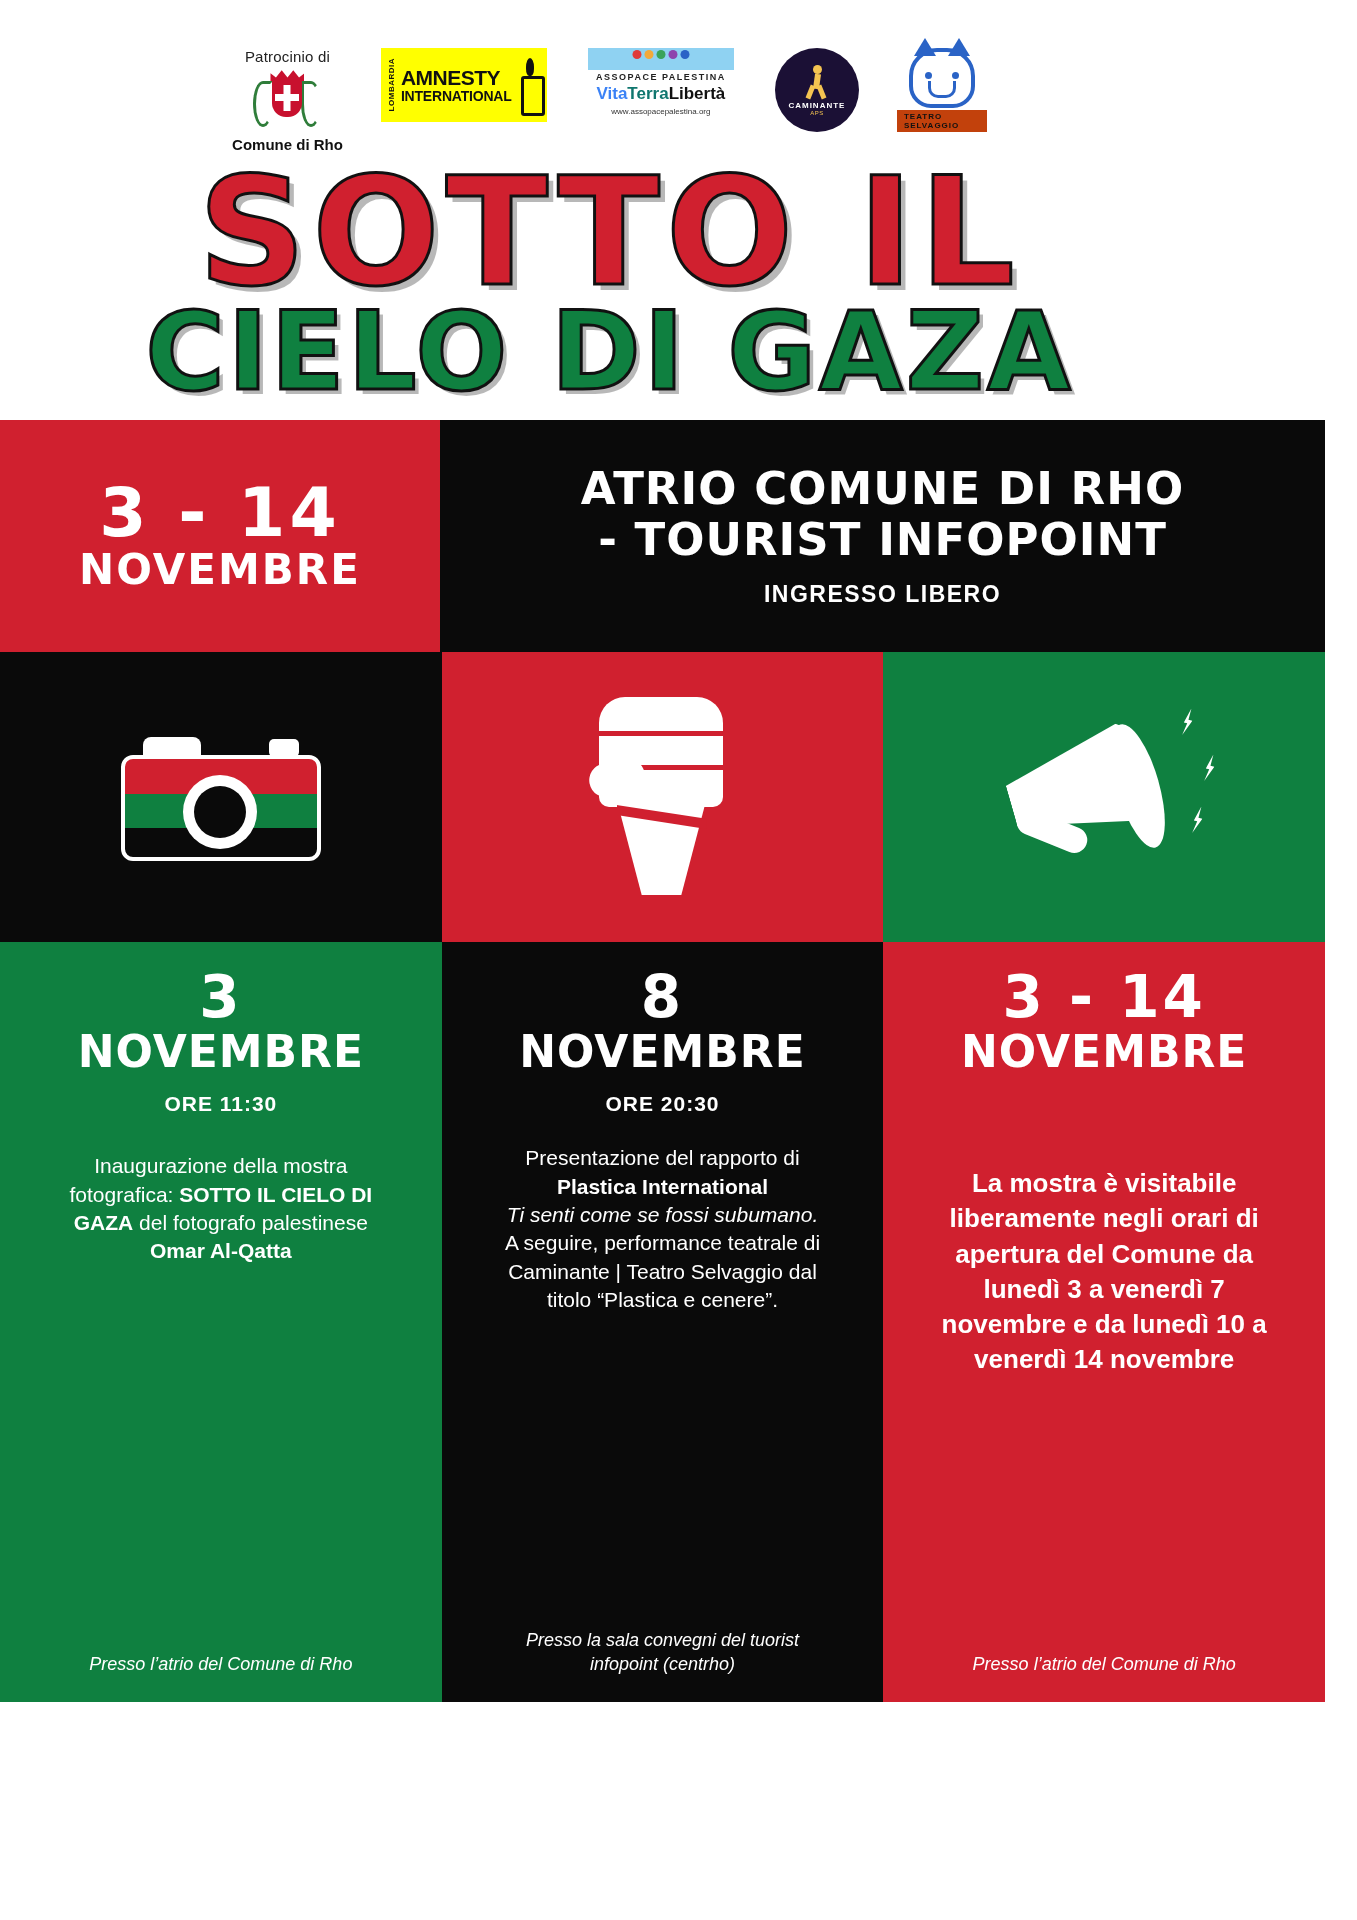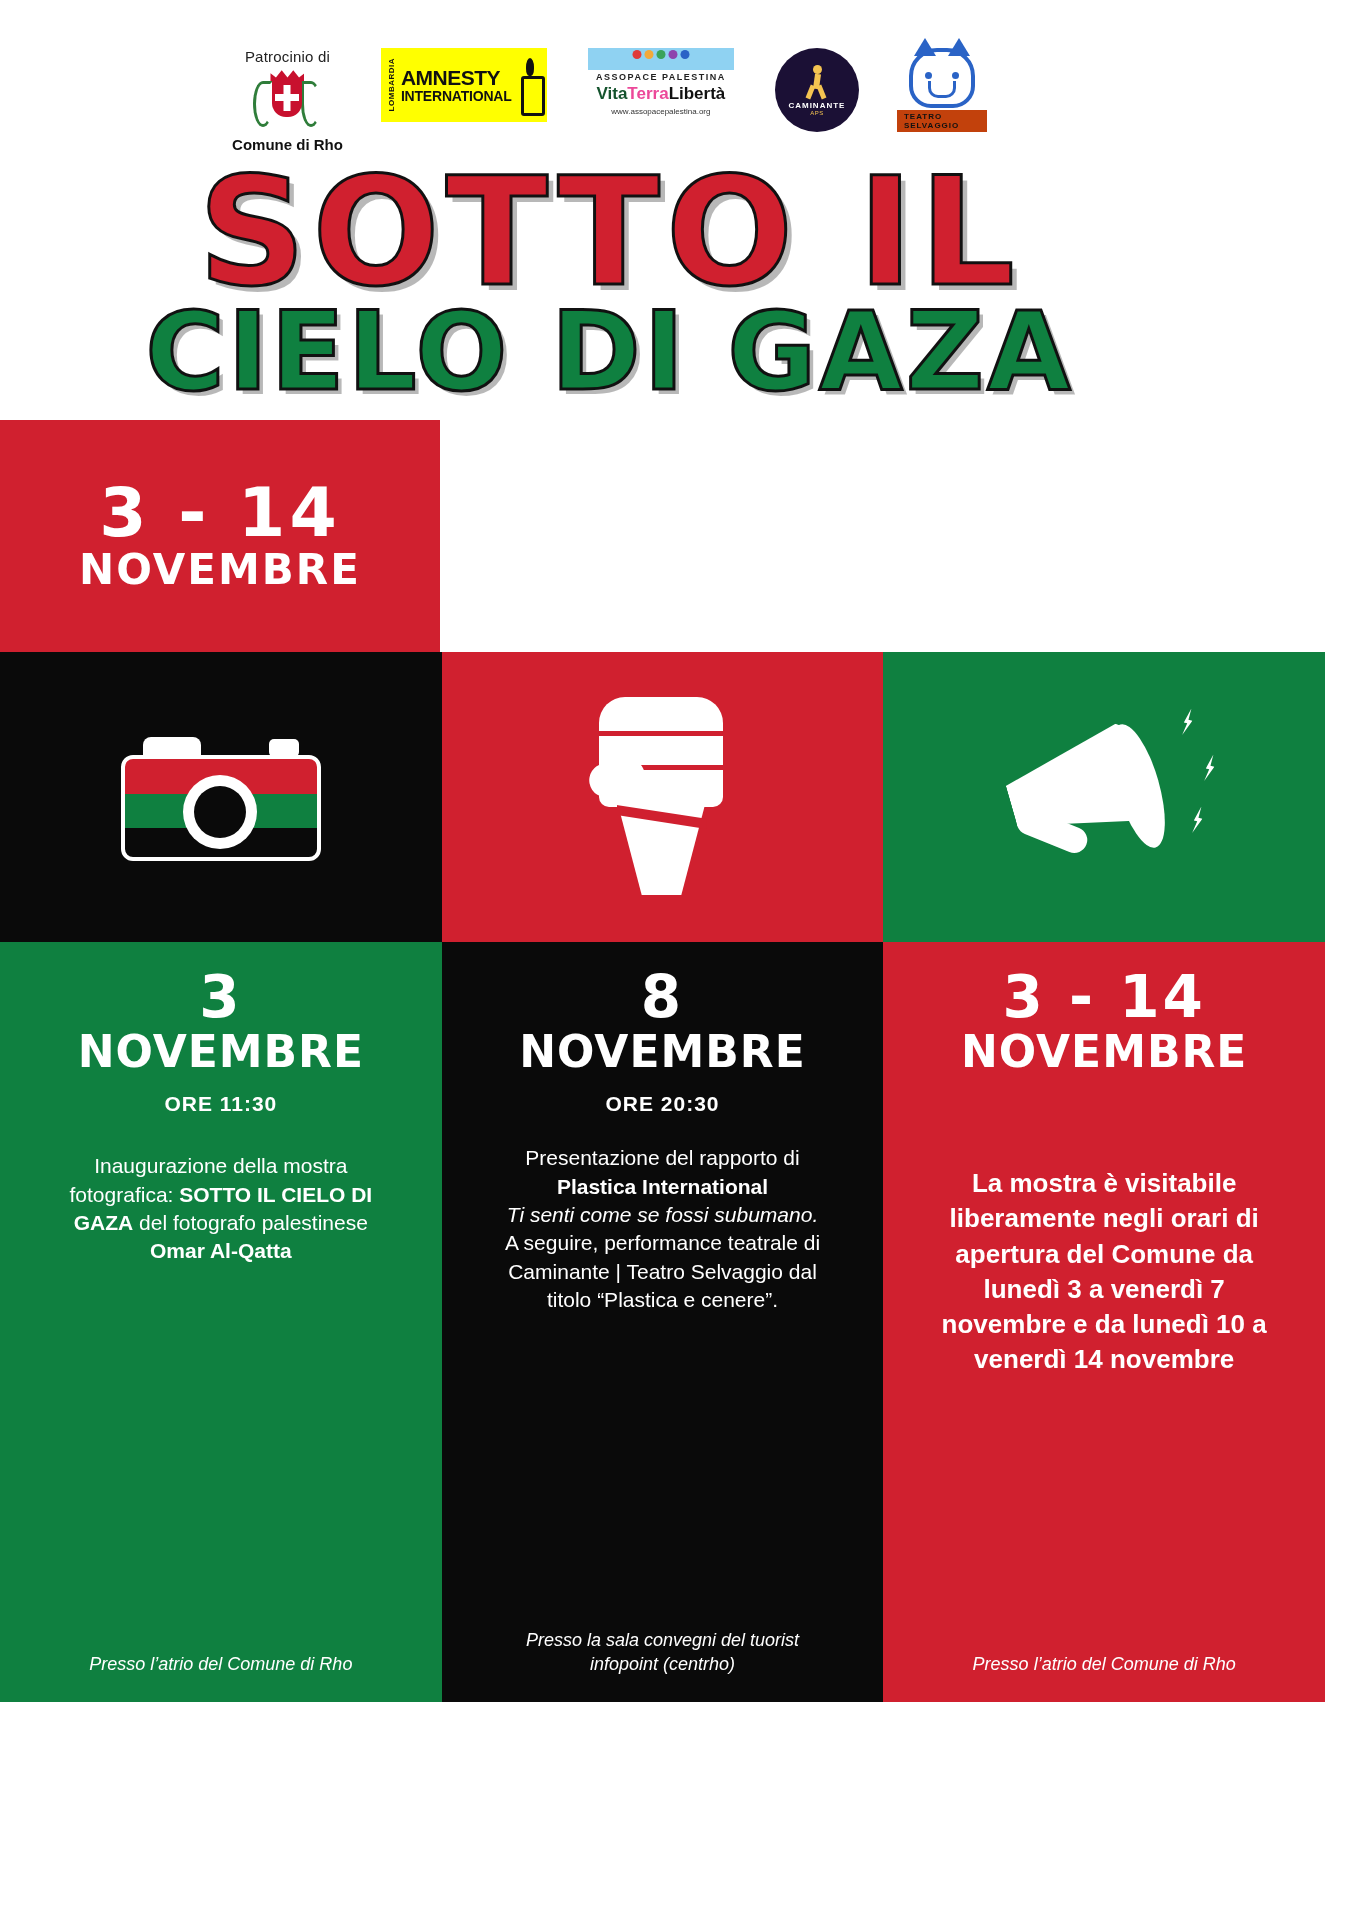"Vita" .assopace .tagline2 .vita { color: #14532d -> #3b82f6 }
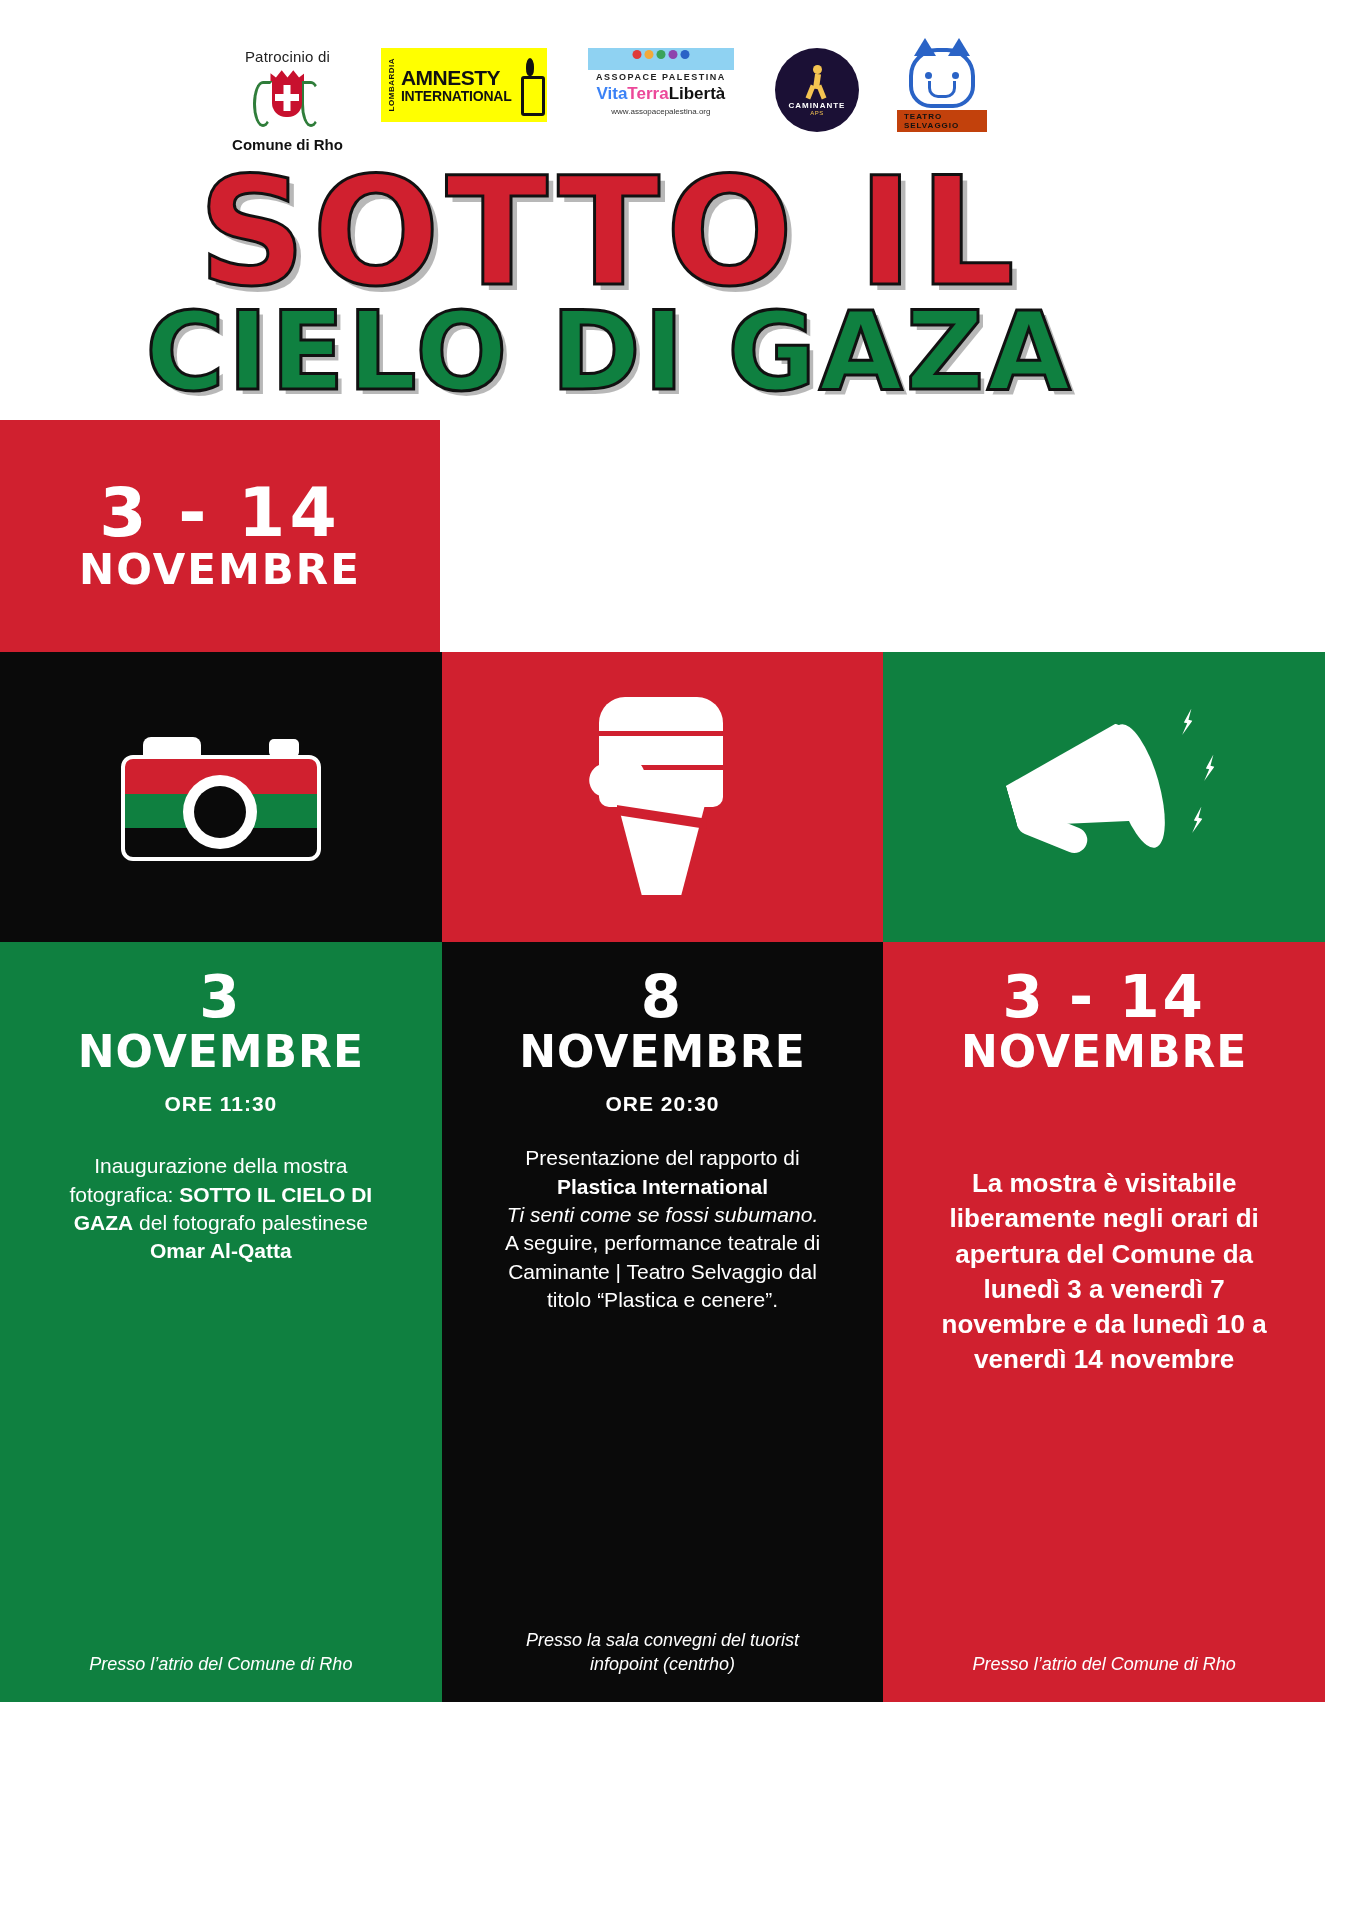"Terra" .assopace .tagline2 .terra { color: #ec4899 -> #0f766e }
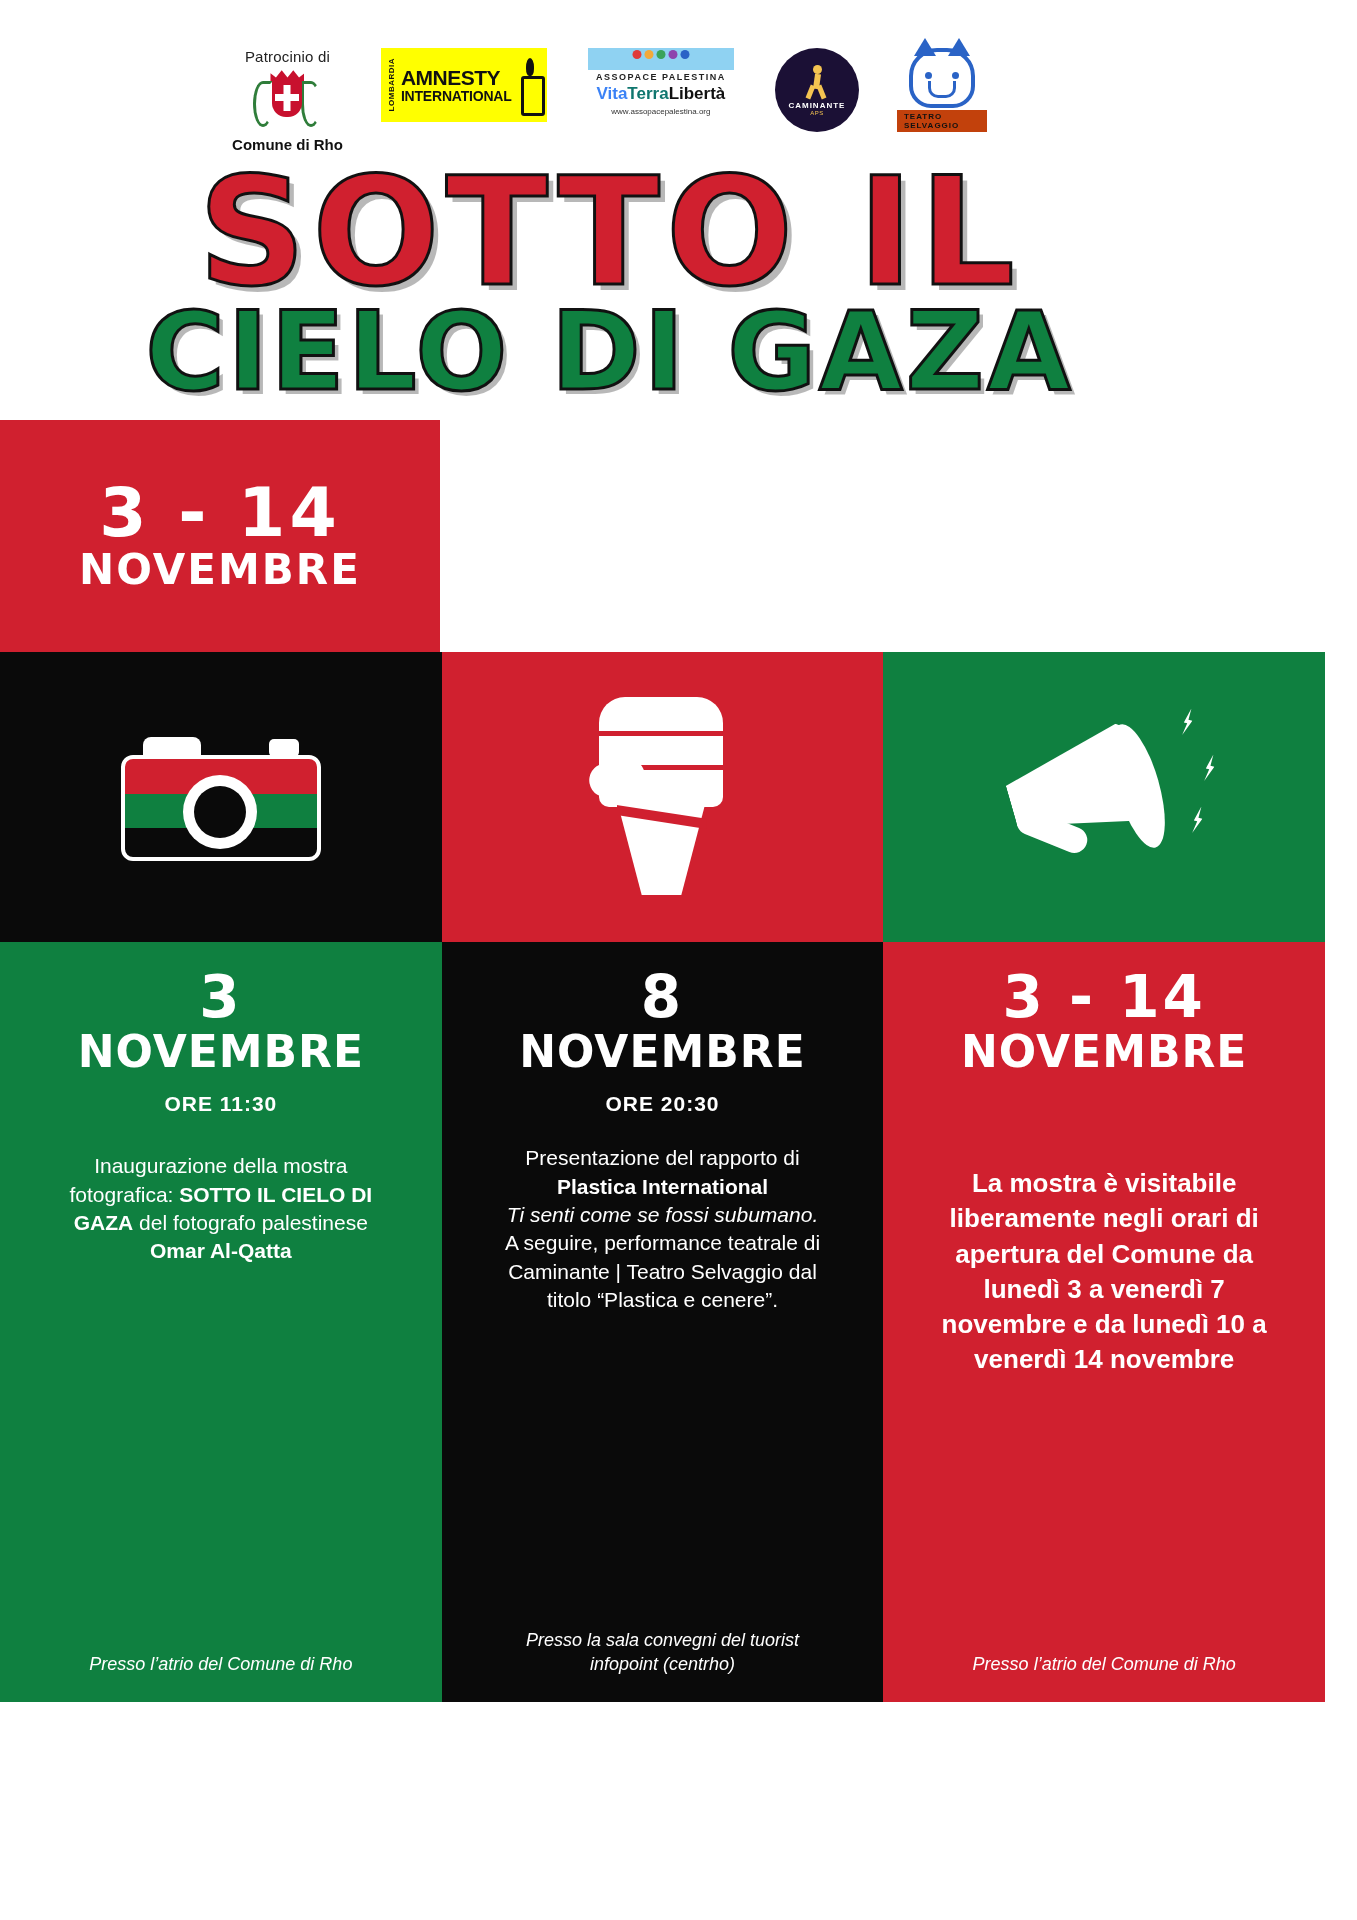"ATRIO COMUNE DI RHO" div.band-venue { html: none -> <div> <div>ATRIO COMUNE DI RHO</div> <div>- TOURIST INFOPOINT</div> <div>INGRESSO LIBERO</div> </div> }
